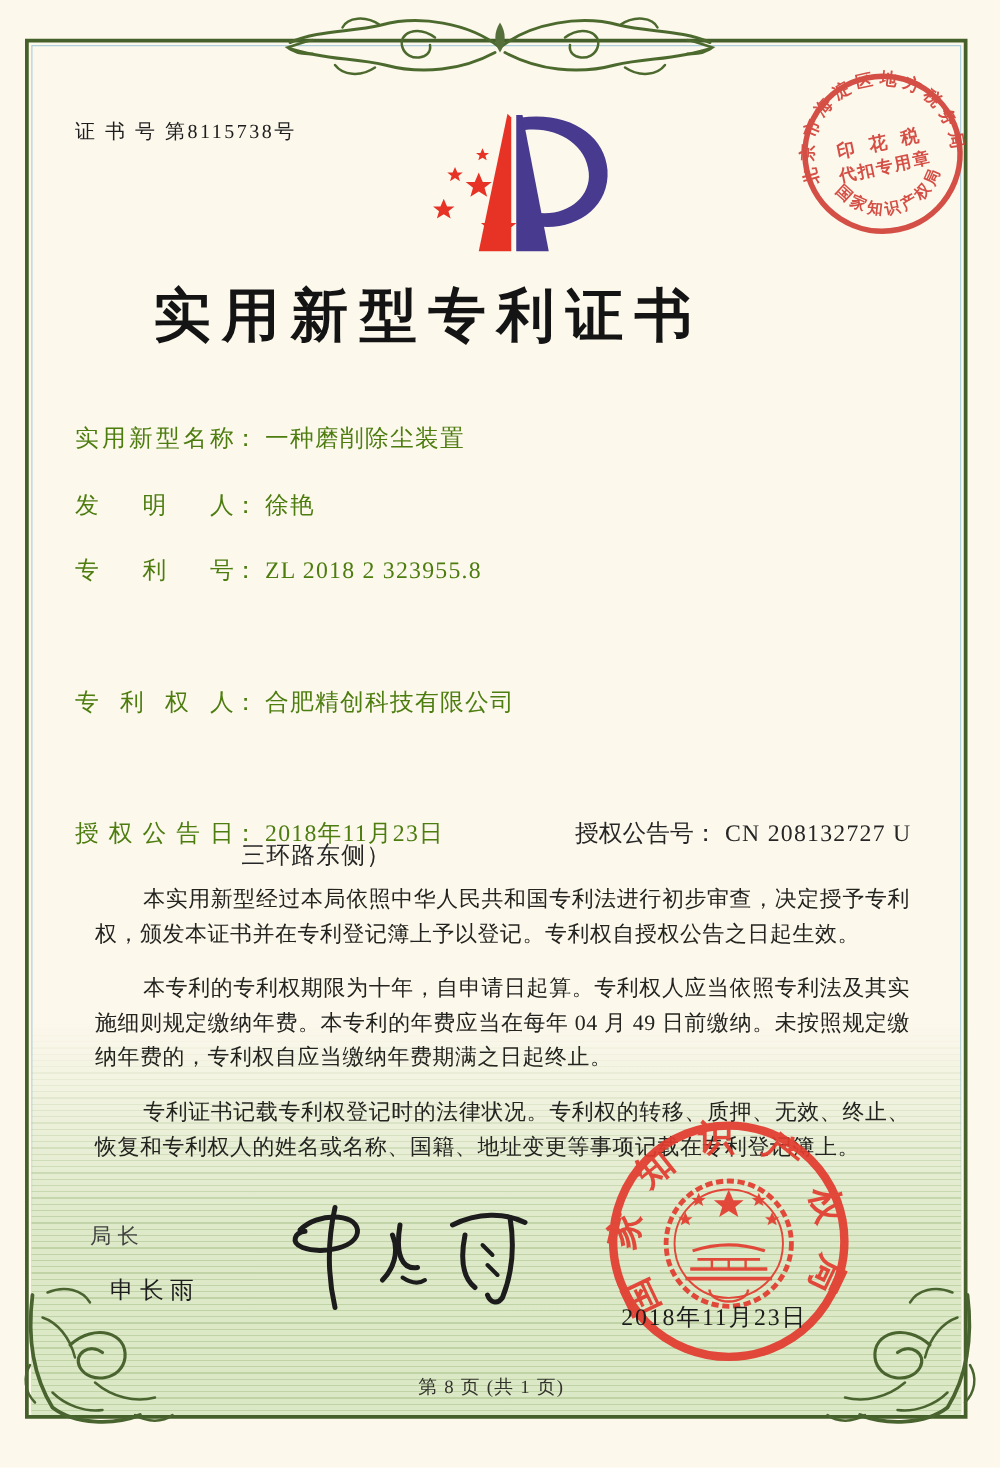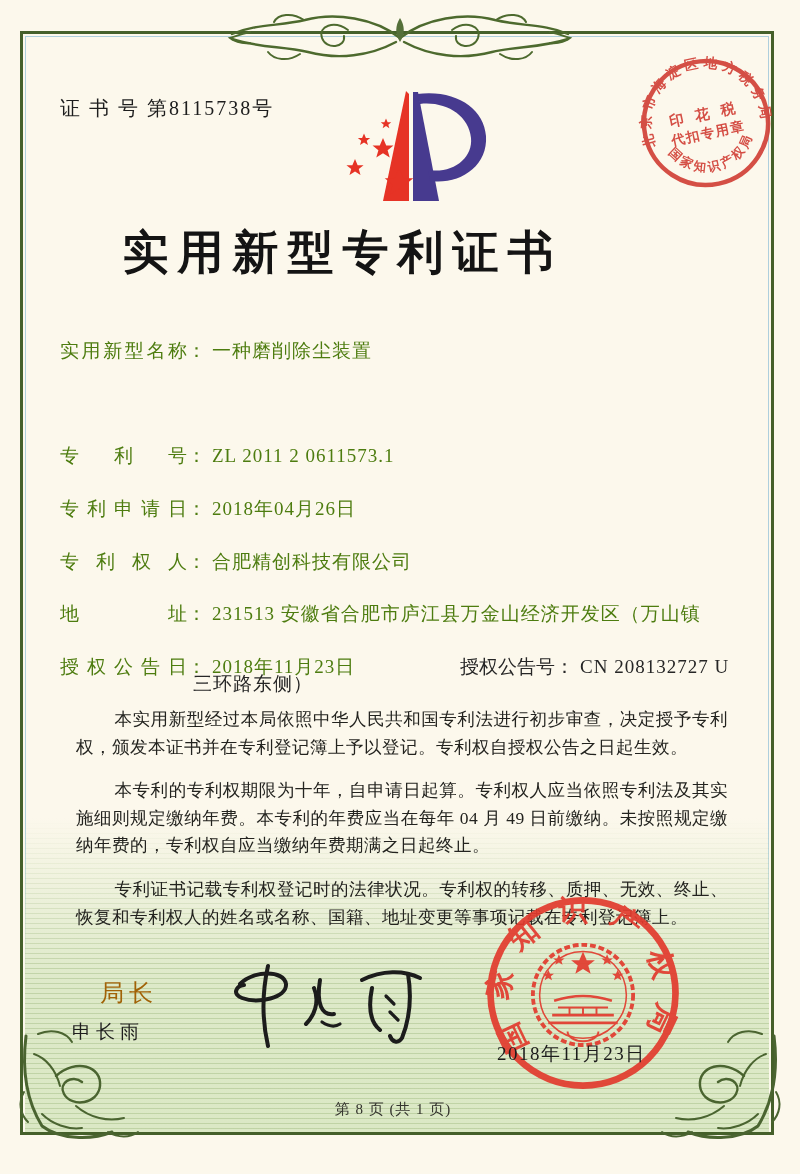"证 书 号 第8115738号" .cert-no { font-size: 20px -> 16px }
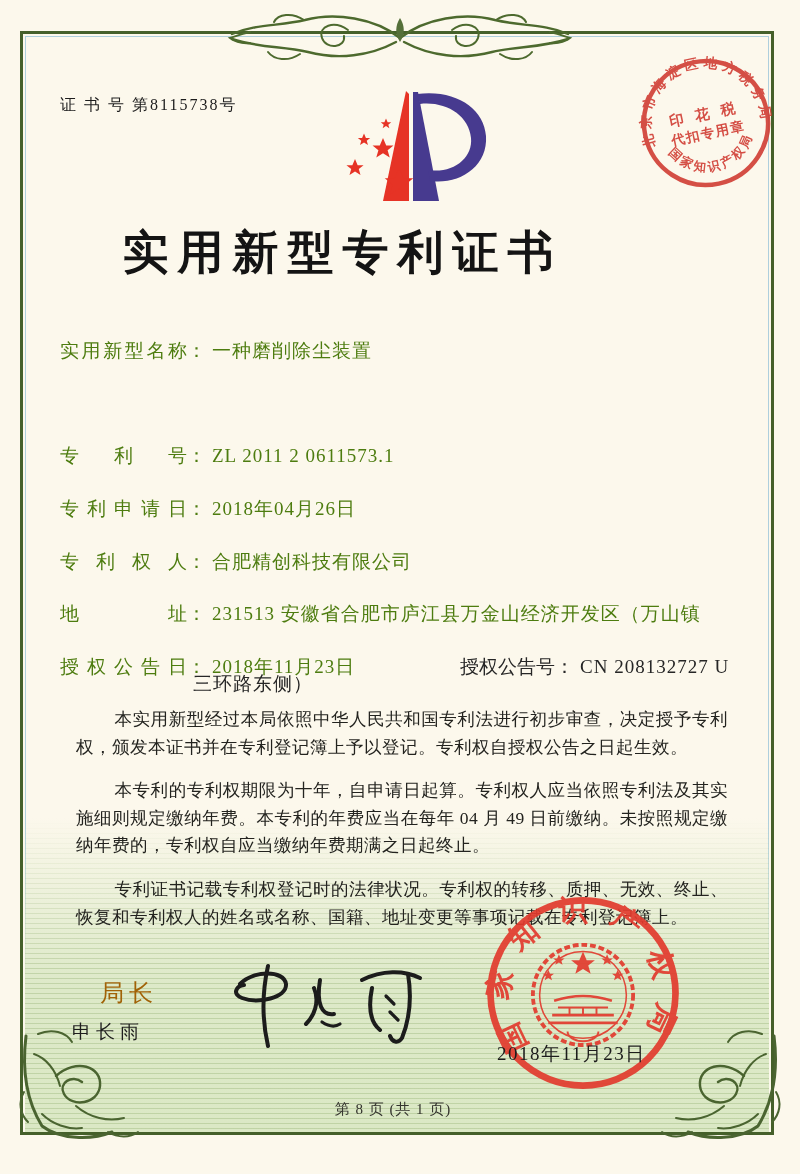"发明人： 徐艳" div.row { html: none -> <div> <span>发明人</span><span>：</span><span>徐艳</span> </div> }
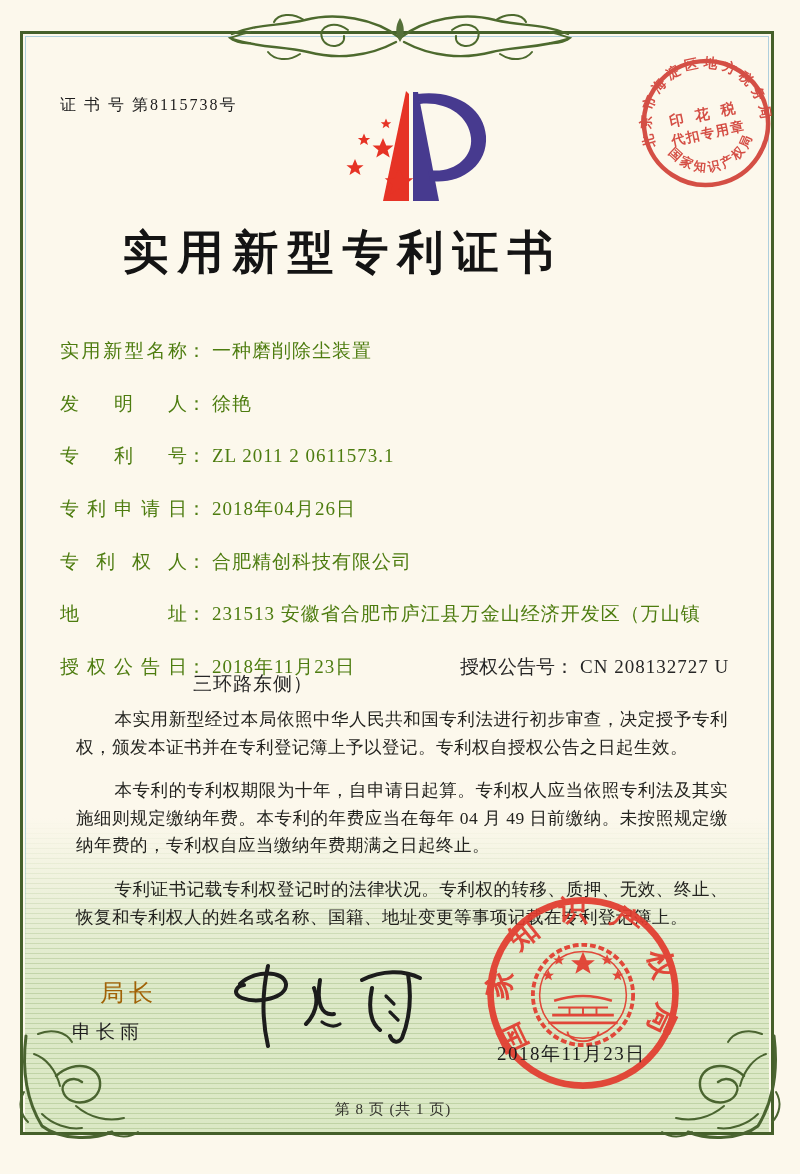"ZL 2011 2 0611573.1" span.val { text: 2011 2 0611573.1 -> 2018 2 323955.8 }
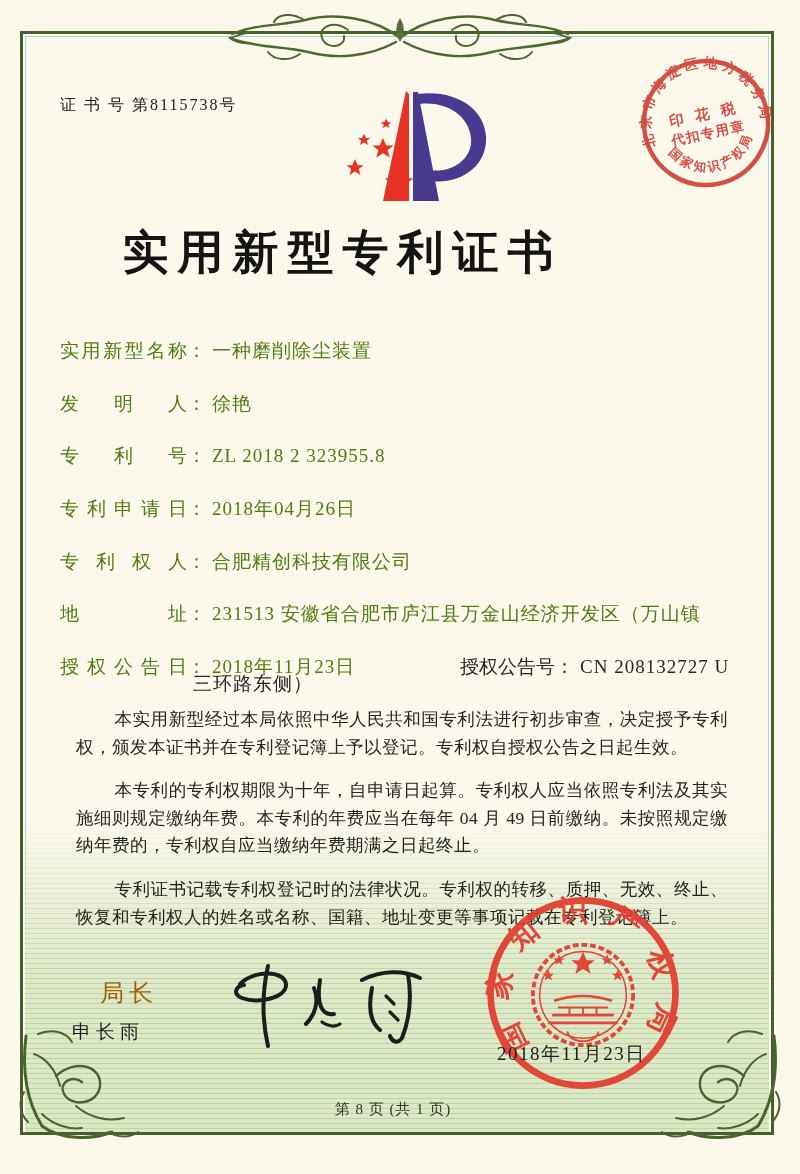"专利申请日： 2018年04月26日" div.row { html: <div> <span>专利申请日</span><span>：</span><span>2018年04月26日</span> </div> -> none }
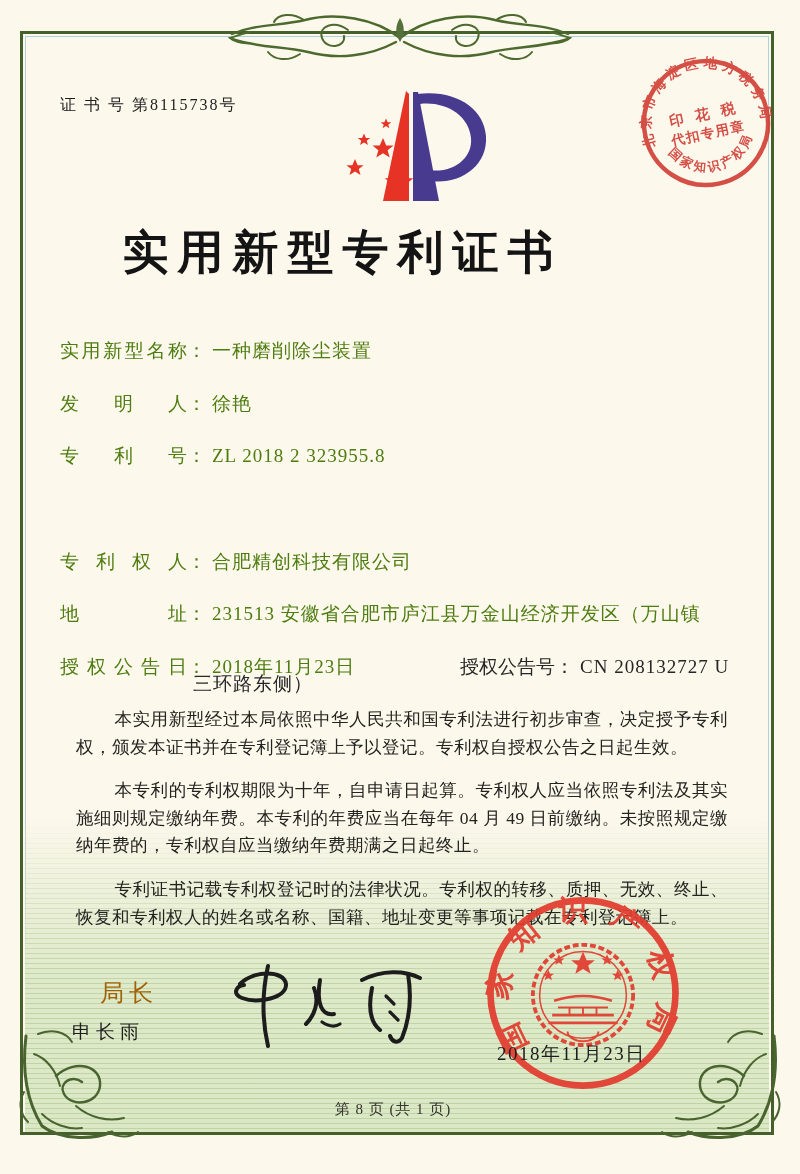"地址： 231513 安徽省合肥市庐江县万金山经济开发区（万山镇" div.row { html: <div> <span>地址</span><span>：</span><span>231513 安徽省合肥市庐江县万金山经济开发区（万山镇</span> </div> -> none }
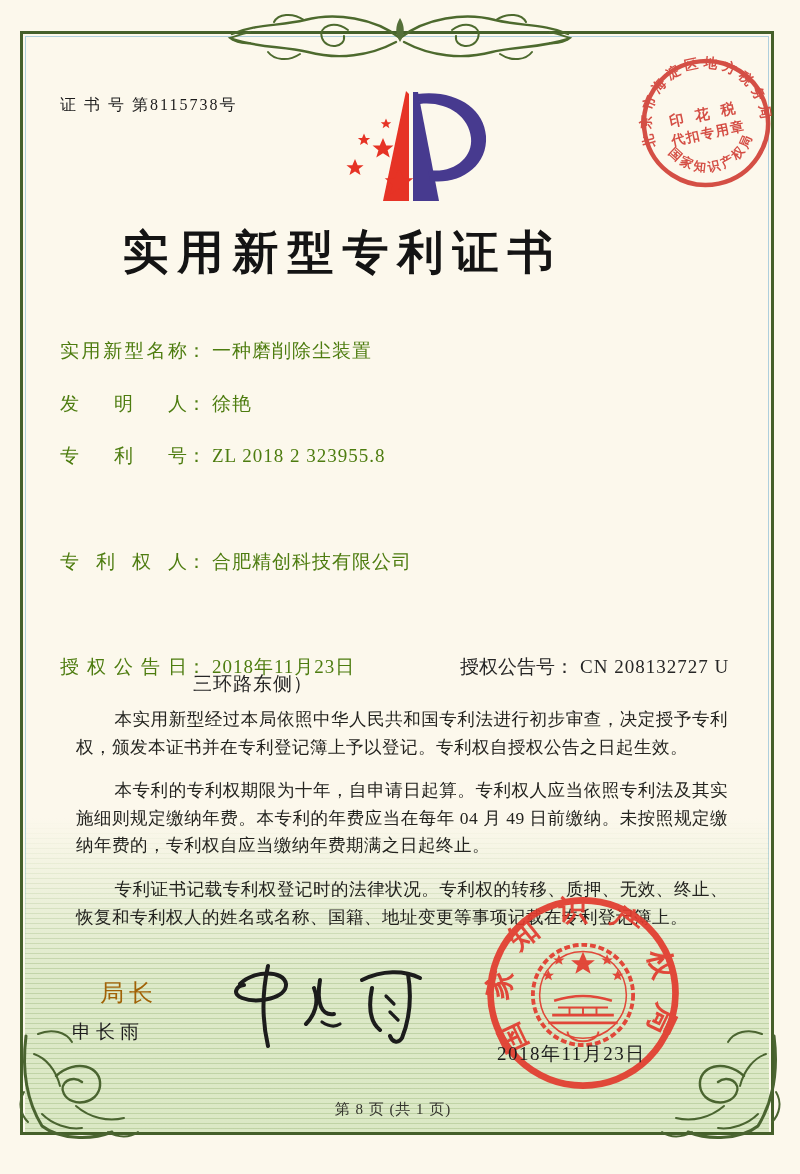"局长" .post-label { color: #a16207 -> #404040; font-size: 24px -> 17px; left: 100px -> 72px }
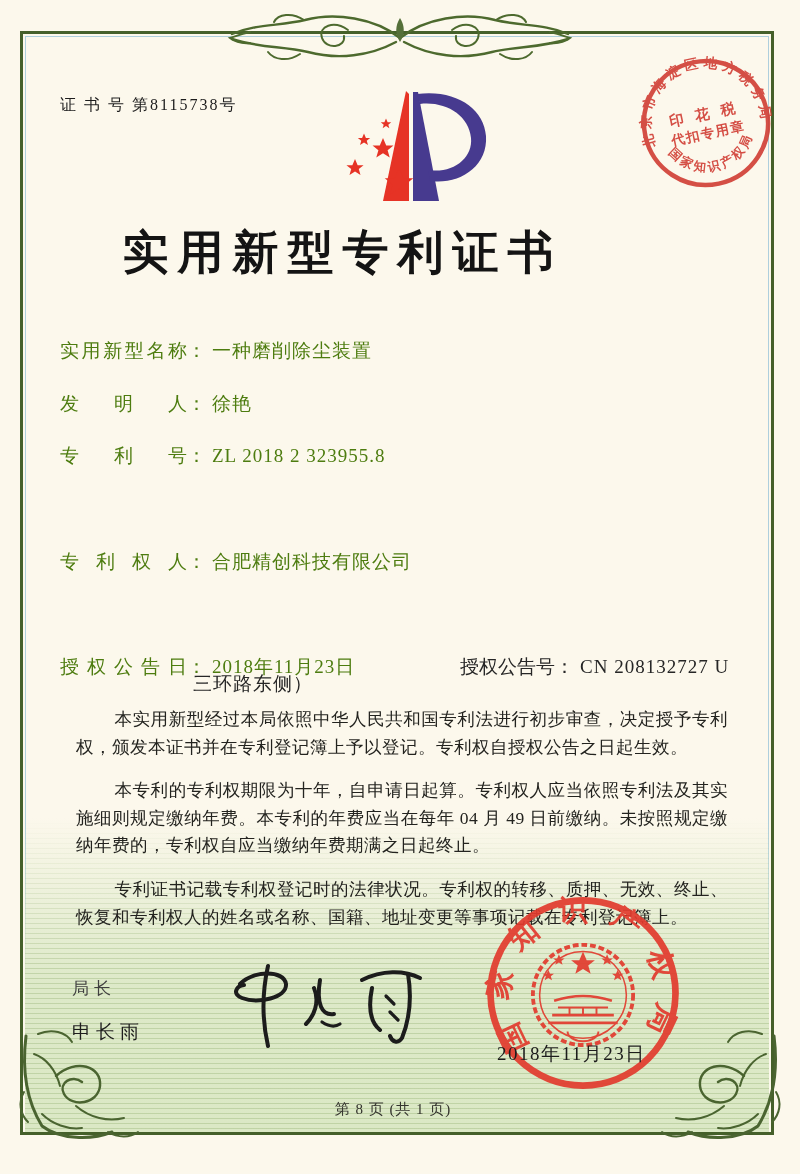"申长雨" .post-name { left: 72px -> 88px }
